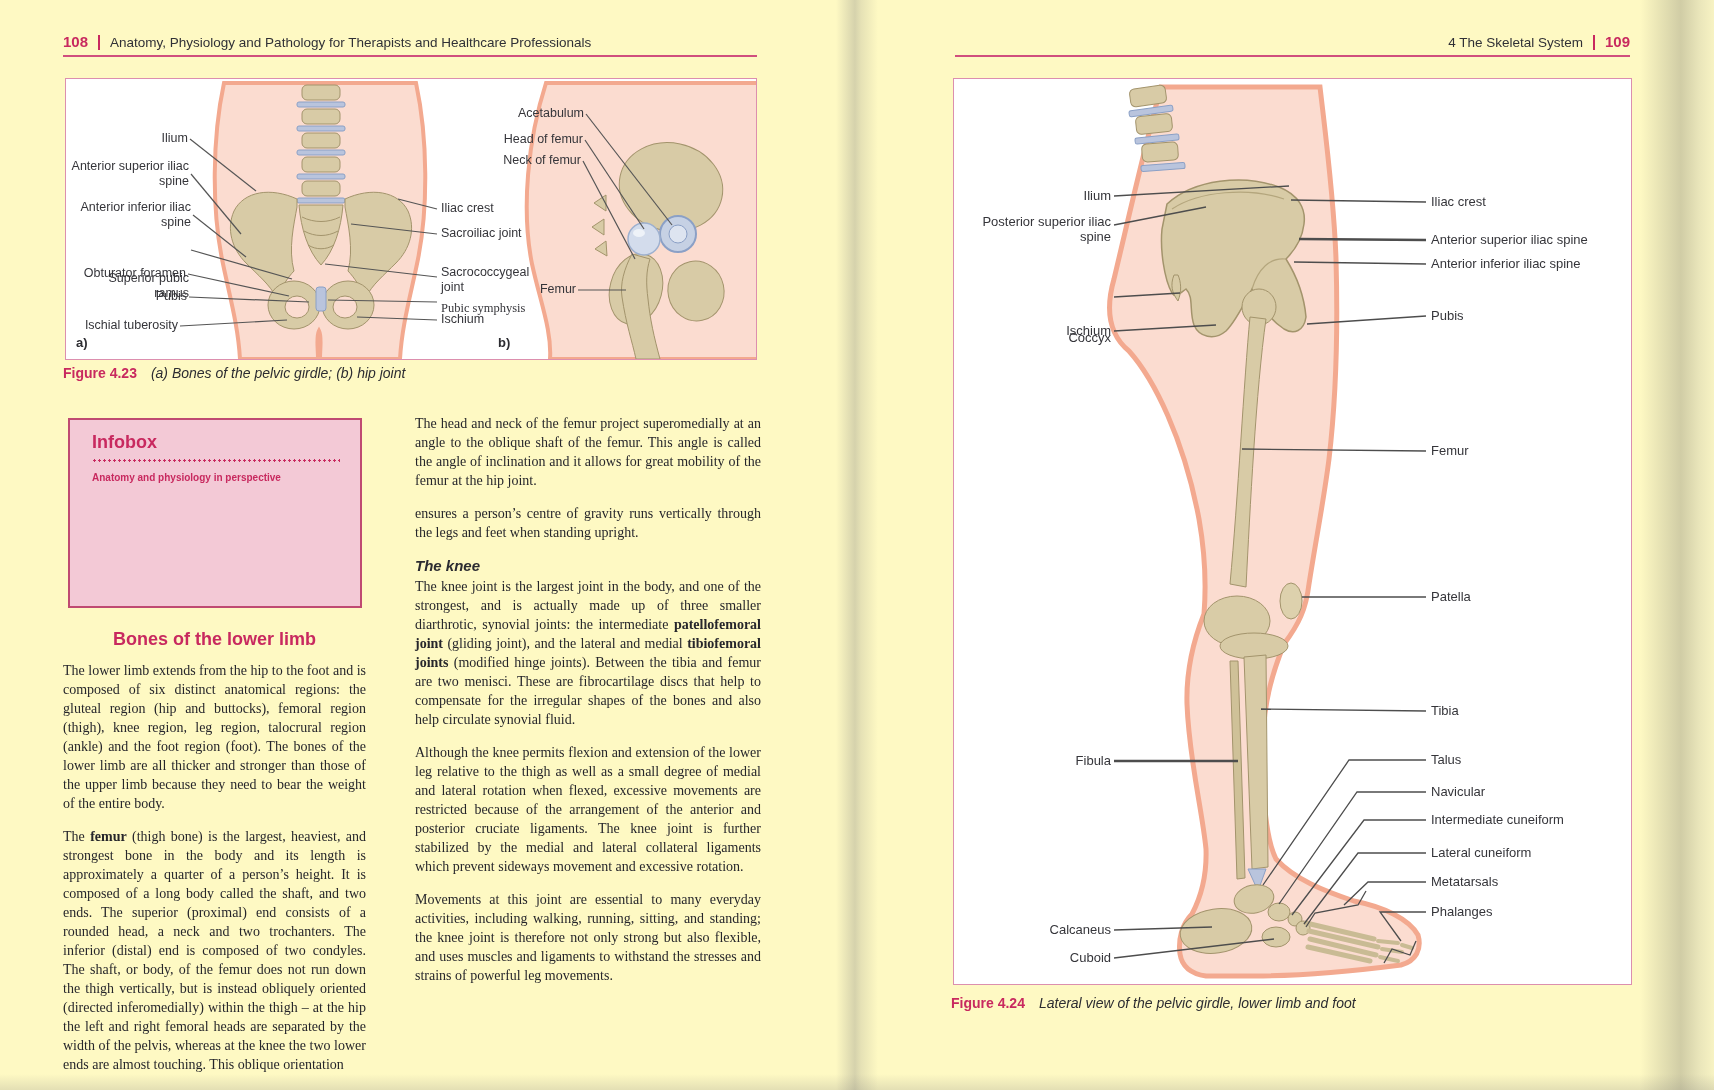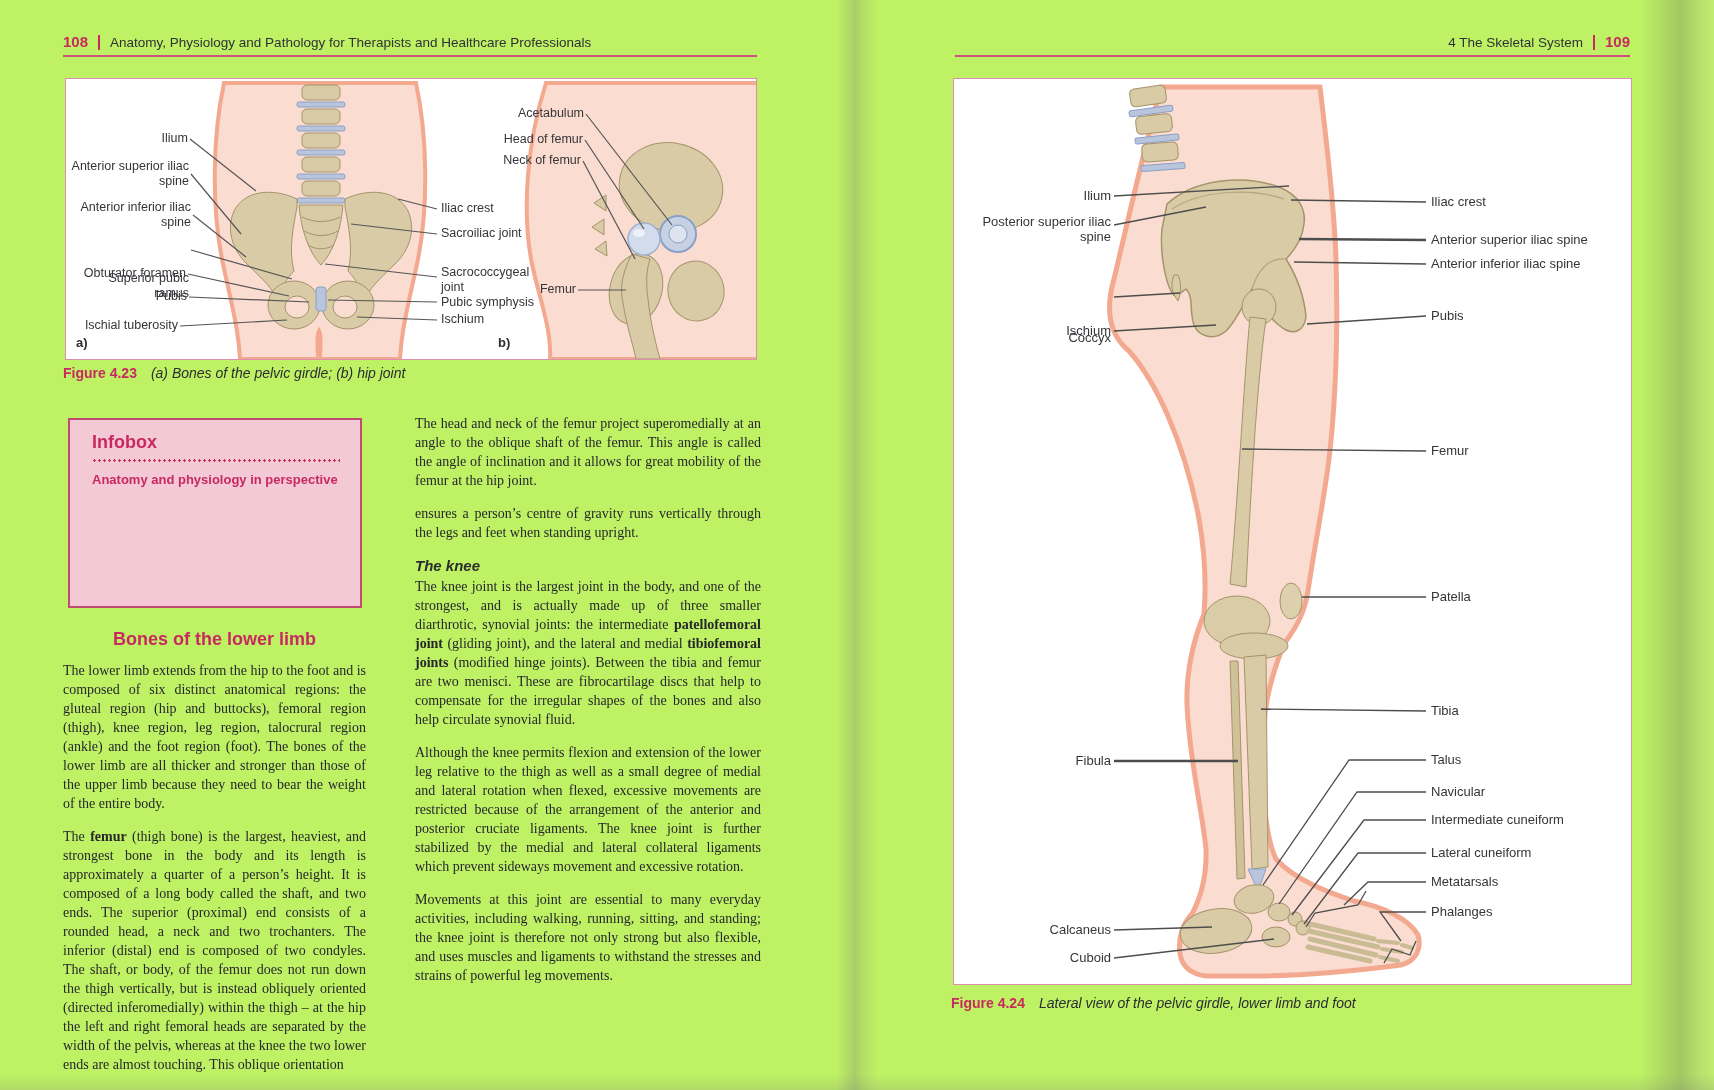"108 Anatomy, Physiology and Pathology" #spread { background: #bef264 -> #fef9c3 }
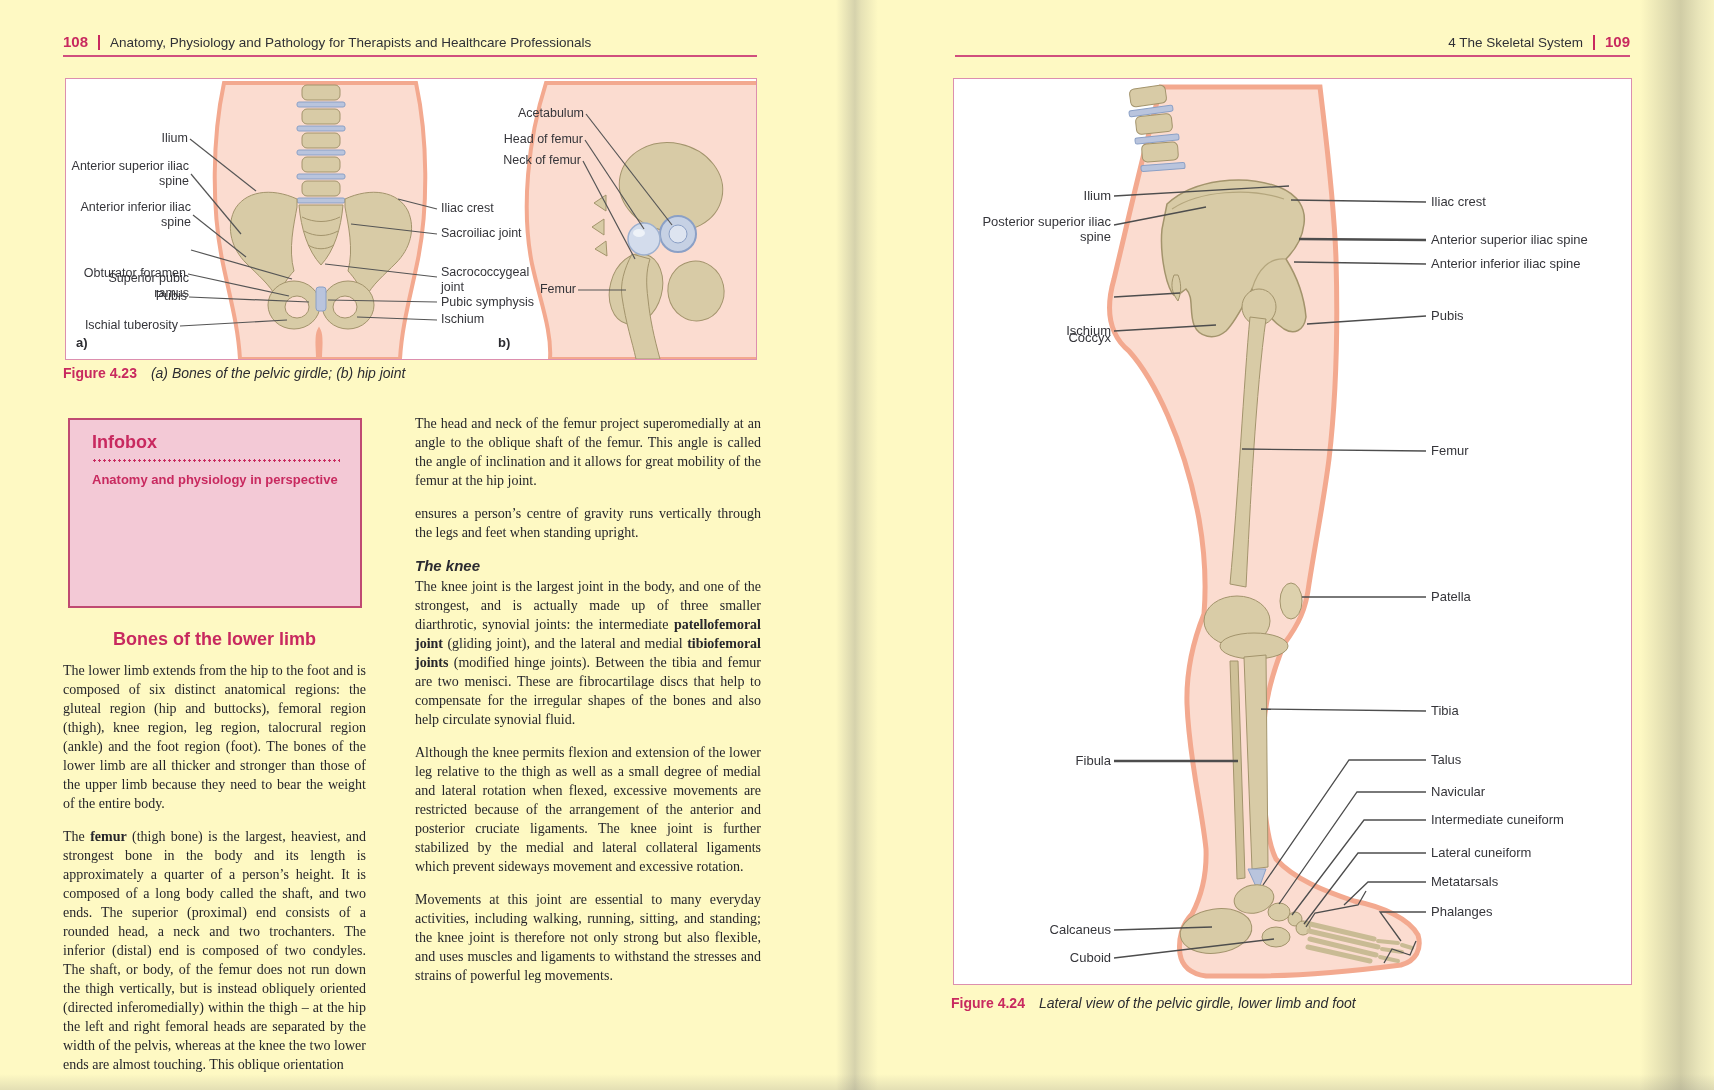"Pubic symphysis" div.flabel { font-family: none -> Liberation Serif, serif; top: 216px -> 222px }
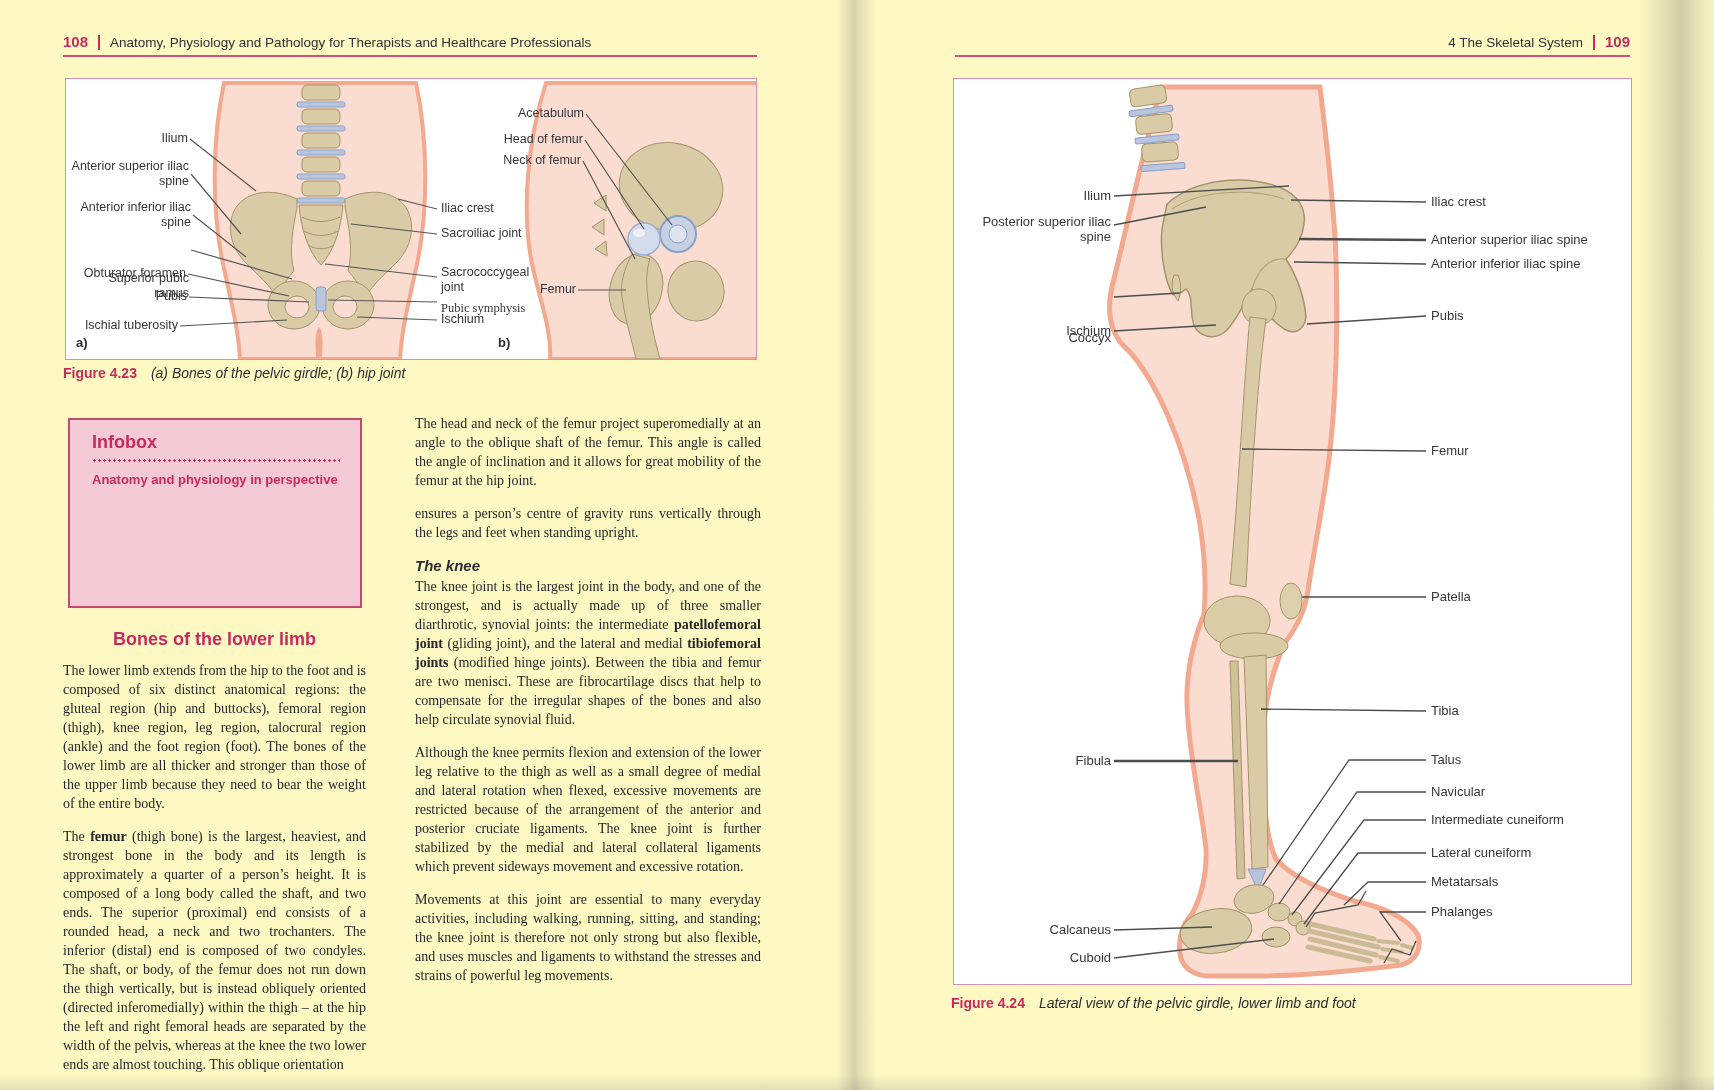"Anatomy and physiology in perspective" .ib-sub { font-size: 13px -> 10px }
